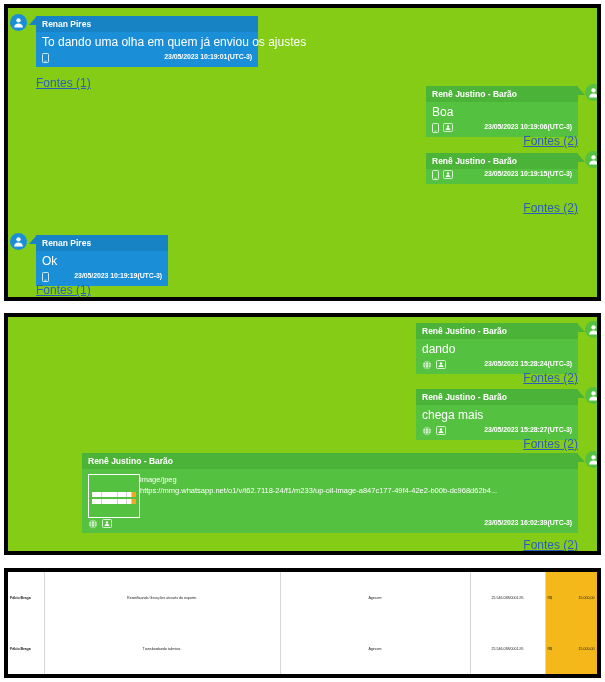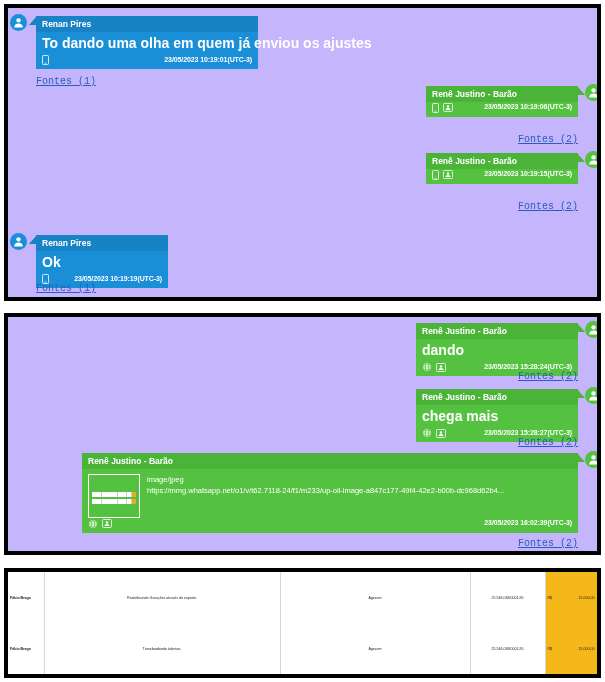"Renan Pires" .panel { background: #c4b5fd -> #84cc16 }
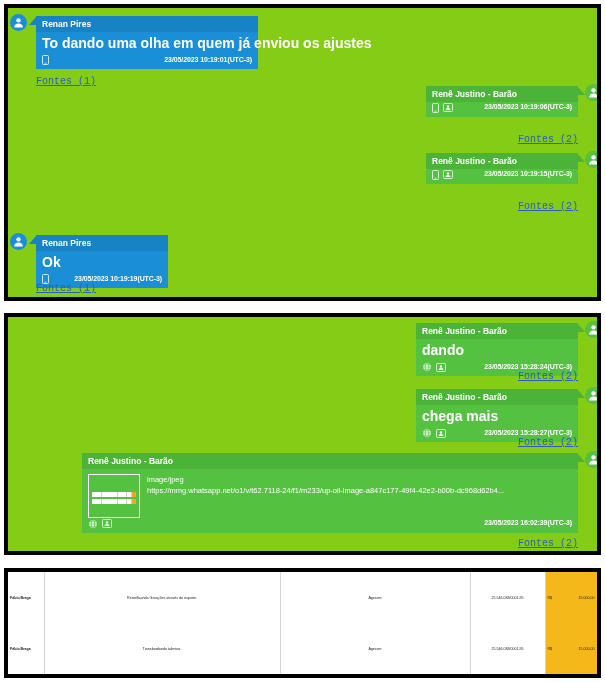"To dando uma olha em" .bub-body { font-size: 14px -> 12px; font-weight: bold -> normal }
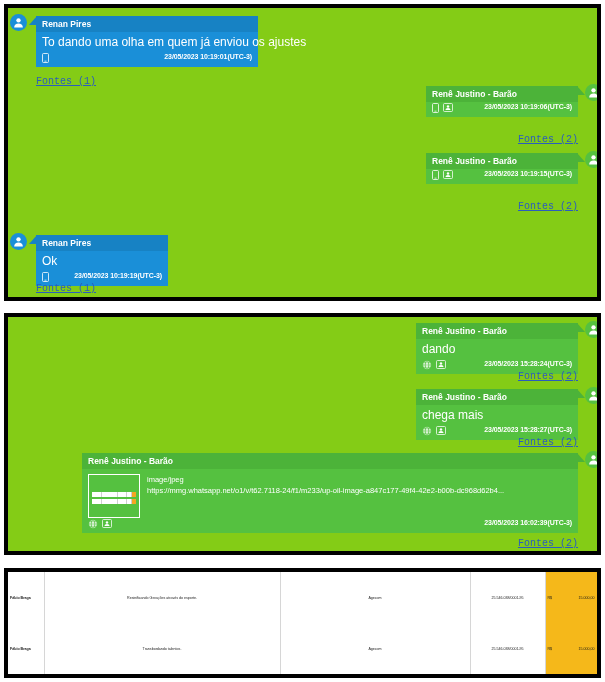"Fontes (1)" .fontes { font-family: Liberation Mono, monospace -> none; font-size: 10px -> 12px }
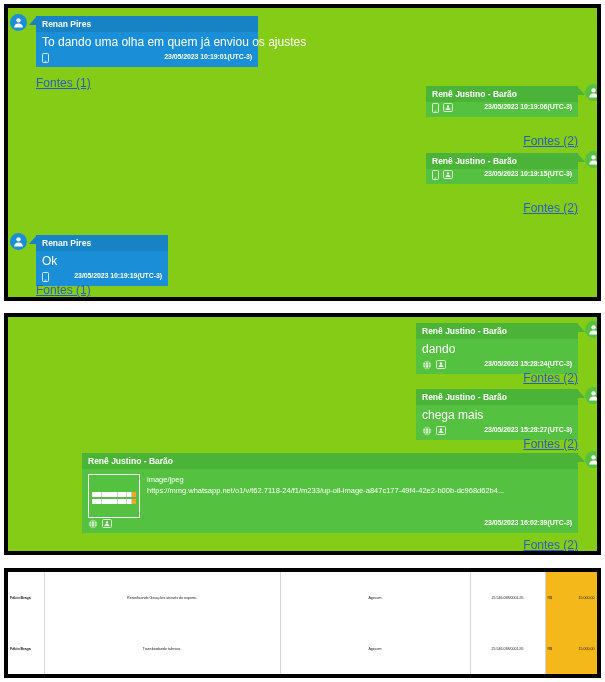"Boa" div.bub-body { html: none -> <div>Boa</div> }
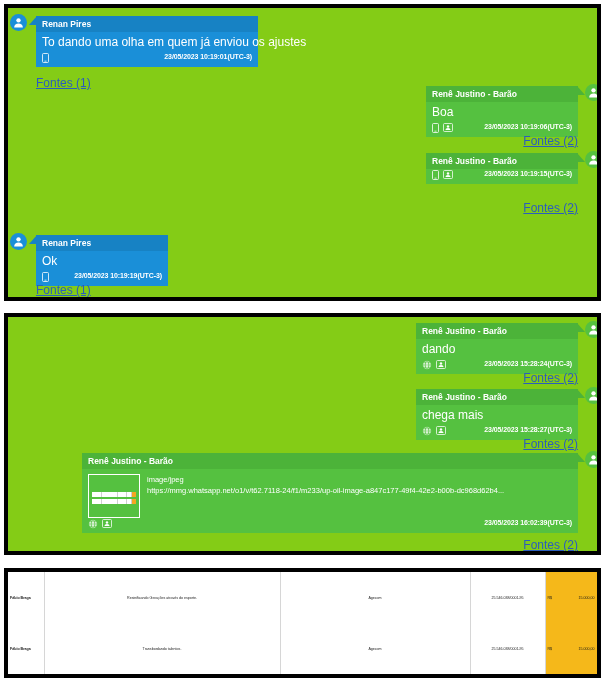"image/jpeg" .media-row { gap: 7px -> 0 }
